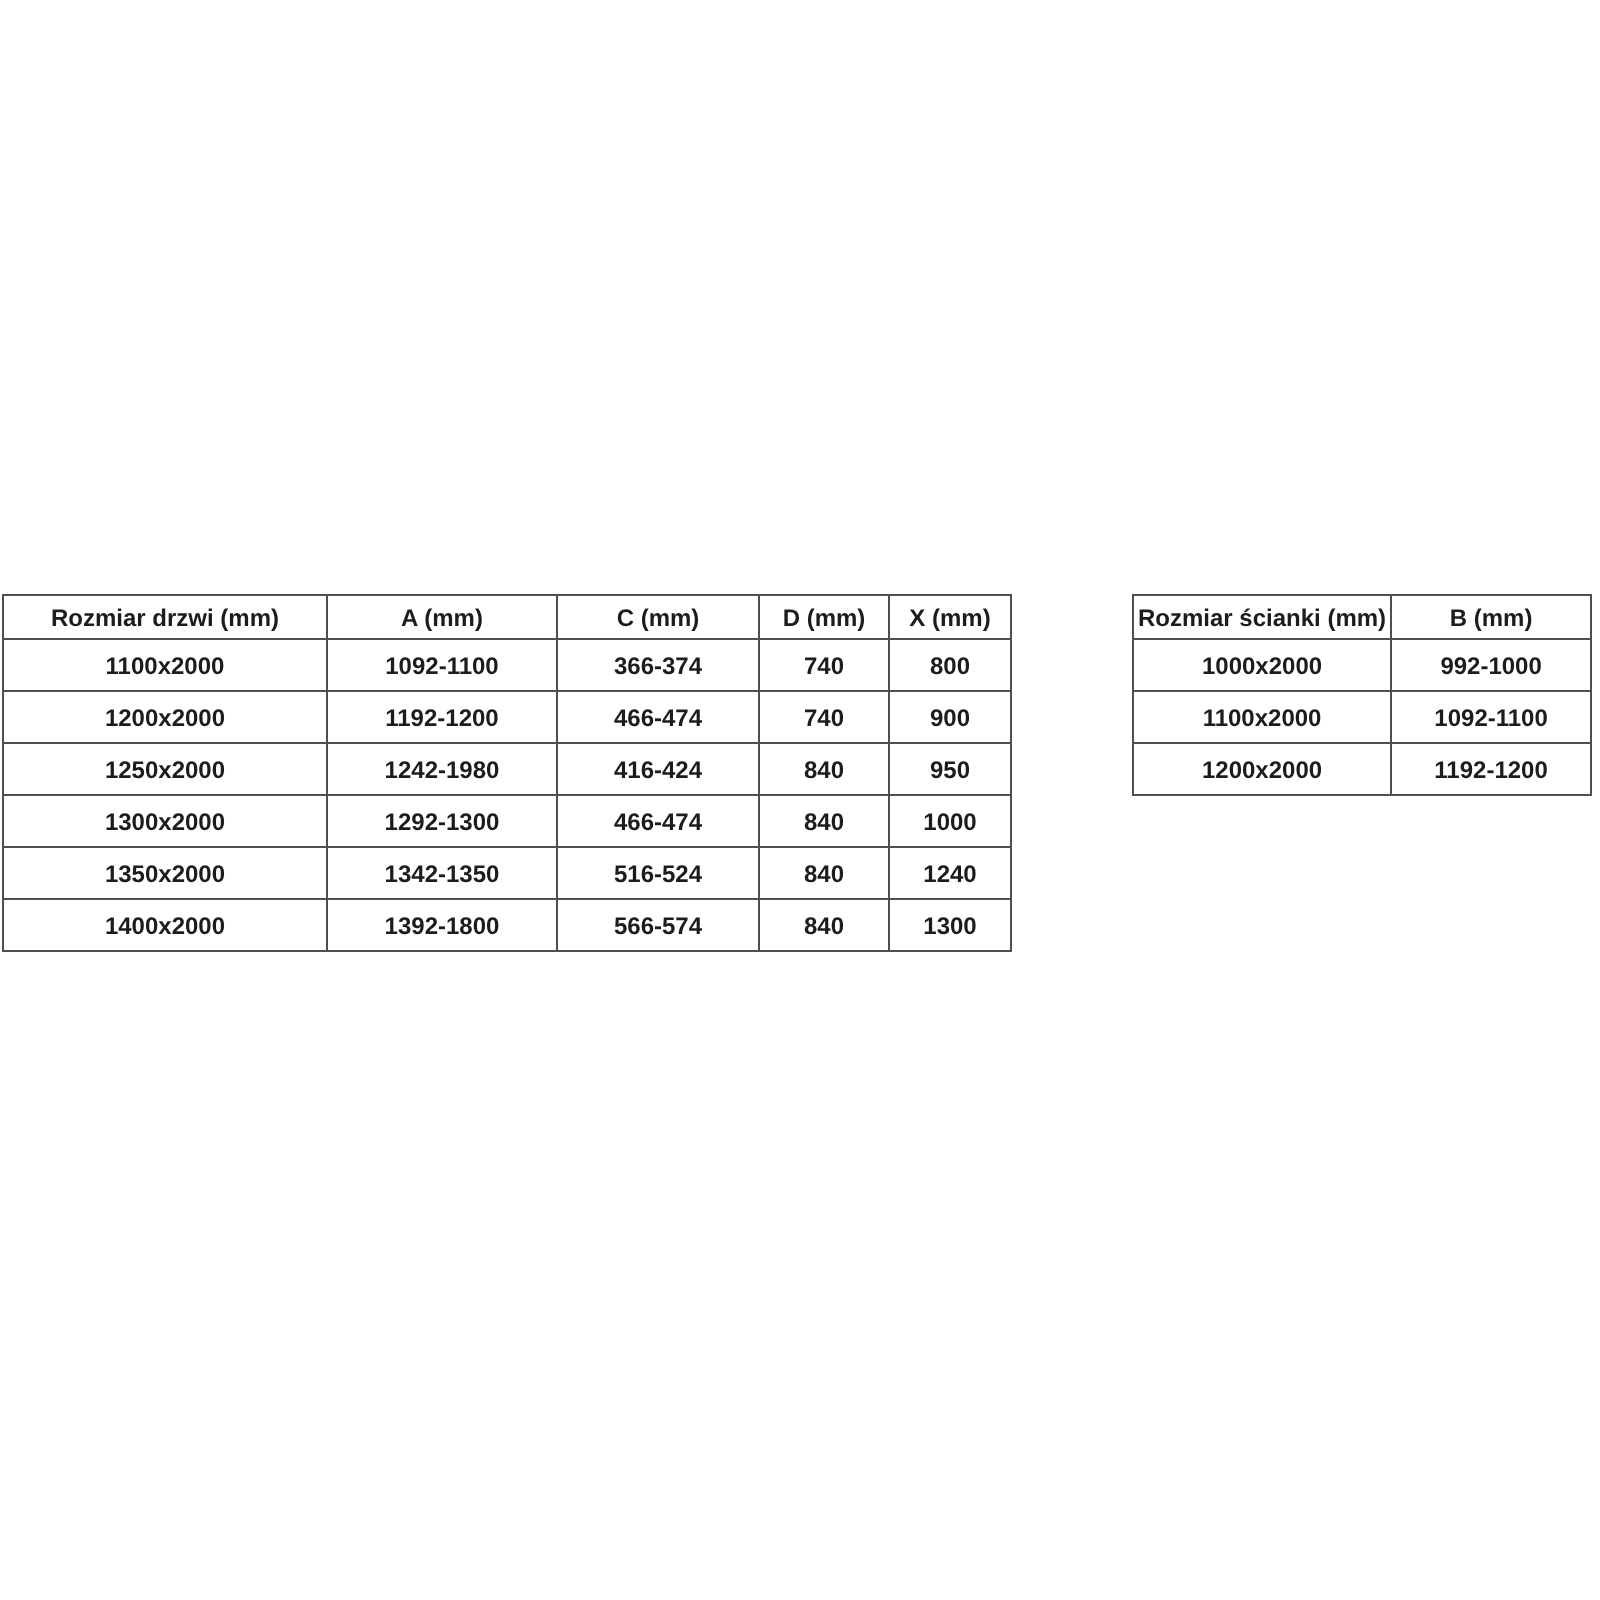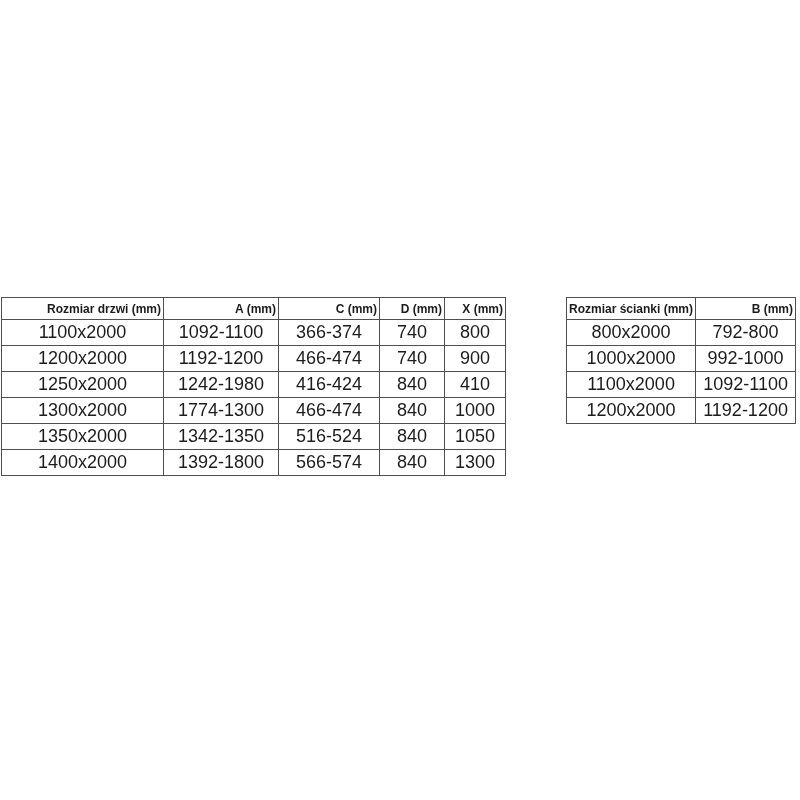"Rozmiar drzwi (mm)" .spec-table th { text-align: right -> none }
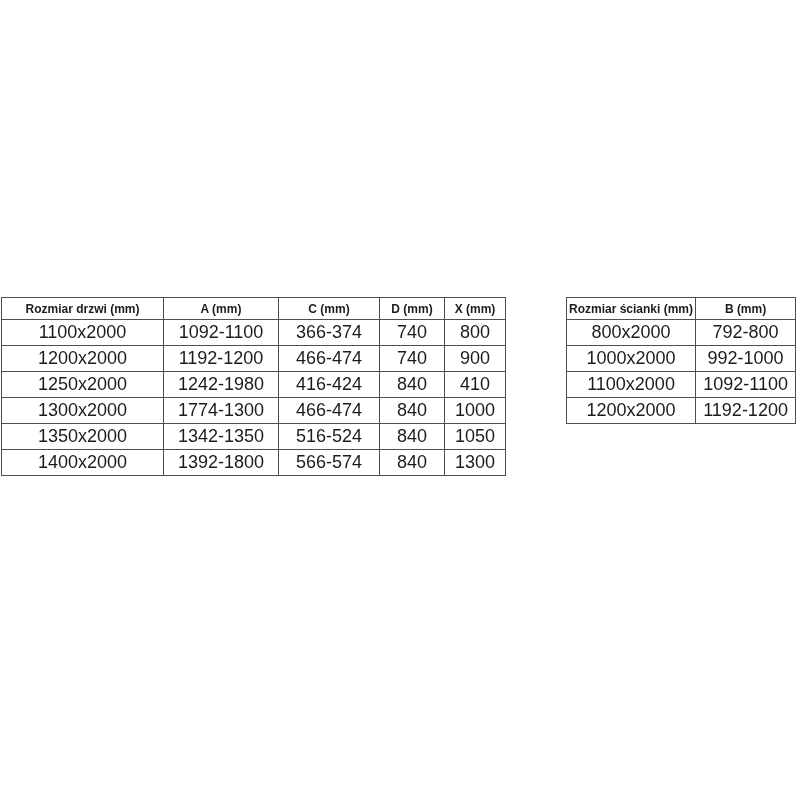"1100x2000" .spec-table td { font-size: 18px -> 12px; font-weight: normal -> bold }
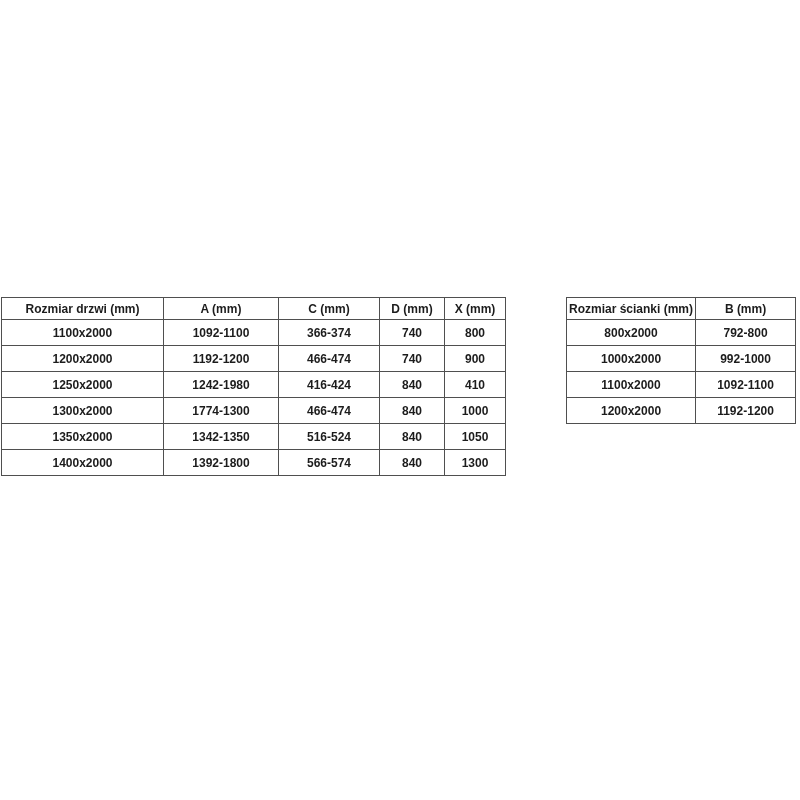"800x2000" tr { html: <tr> <td>800x2000</td> <td>792-800</td> </tr> -> none }
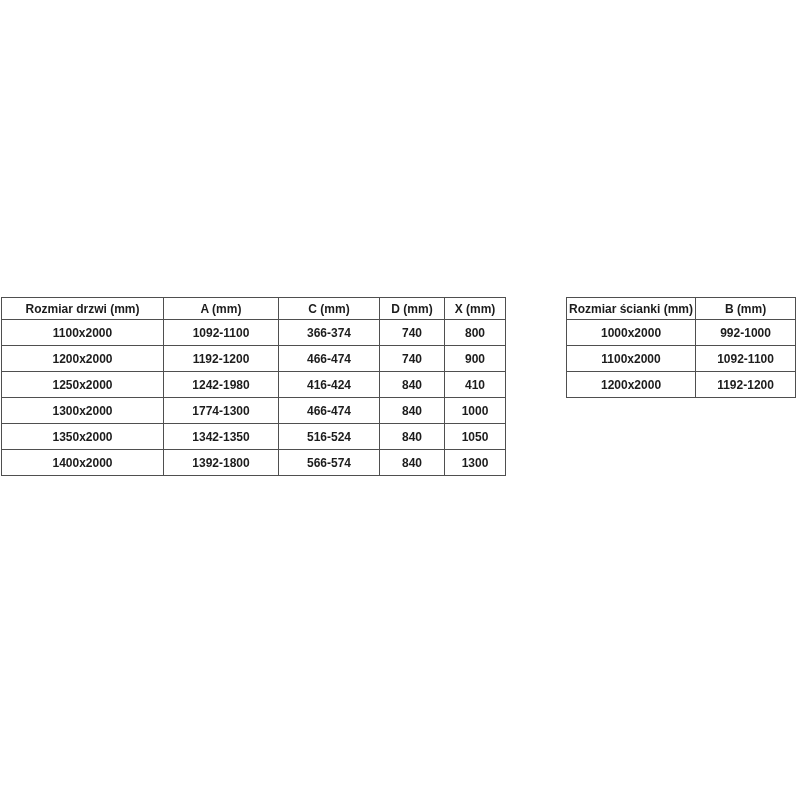"410" td { text: 410 -> 950 }
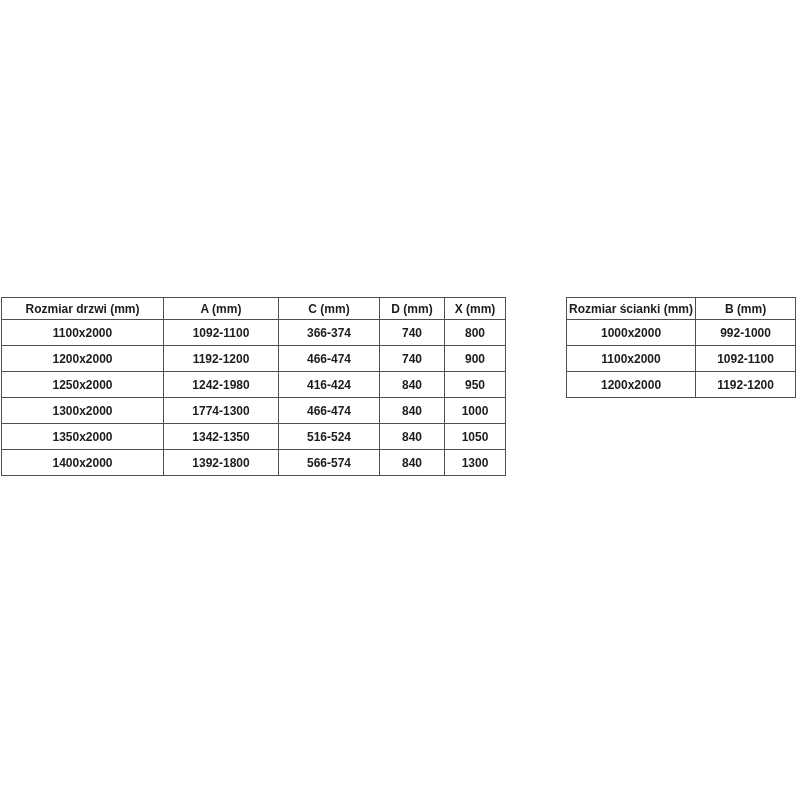"1774-1300" td { text: 1774-1300 -> 1292-1300 }
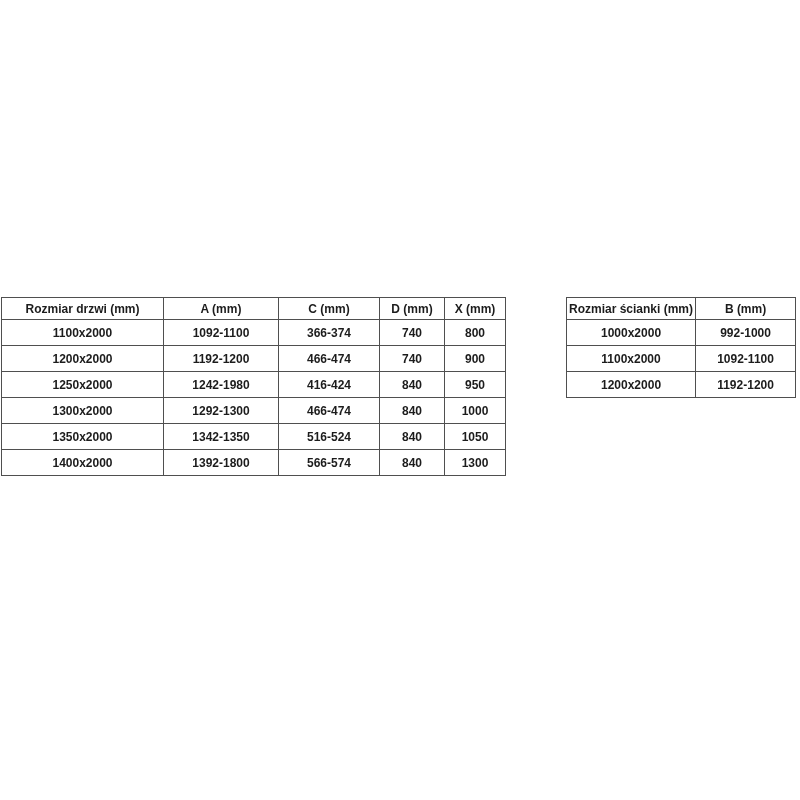"1050" td { text: 1050 -> 1240 }
